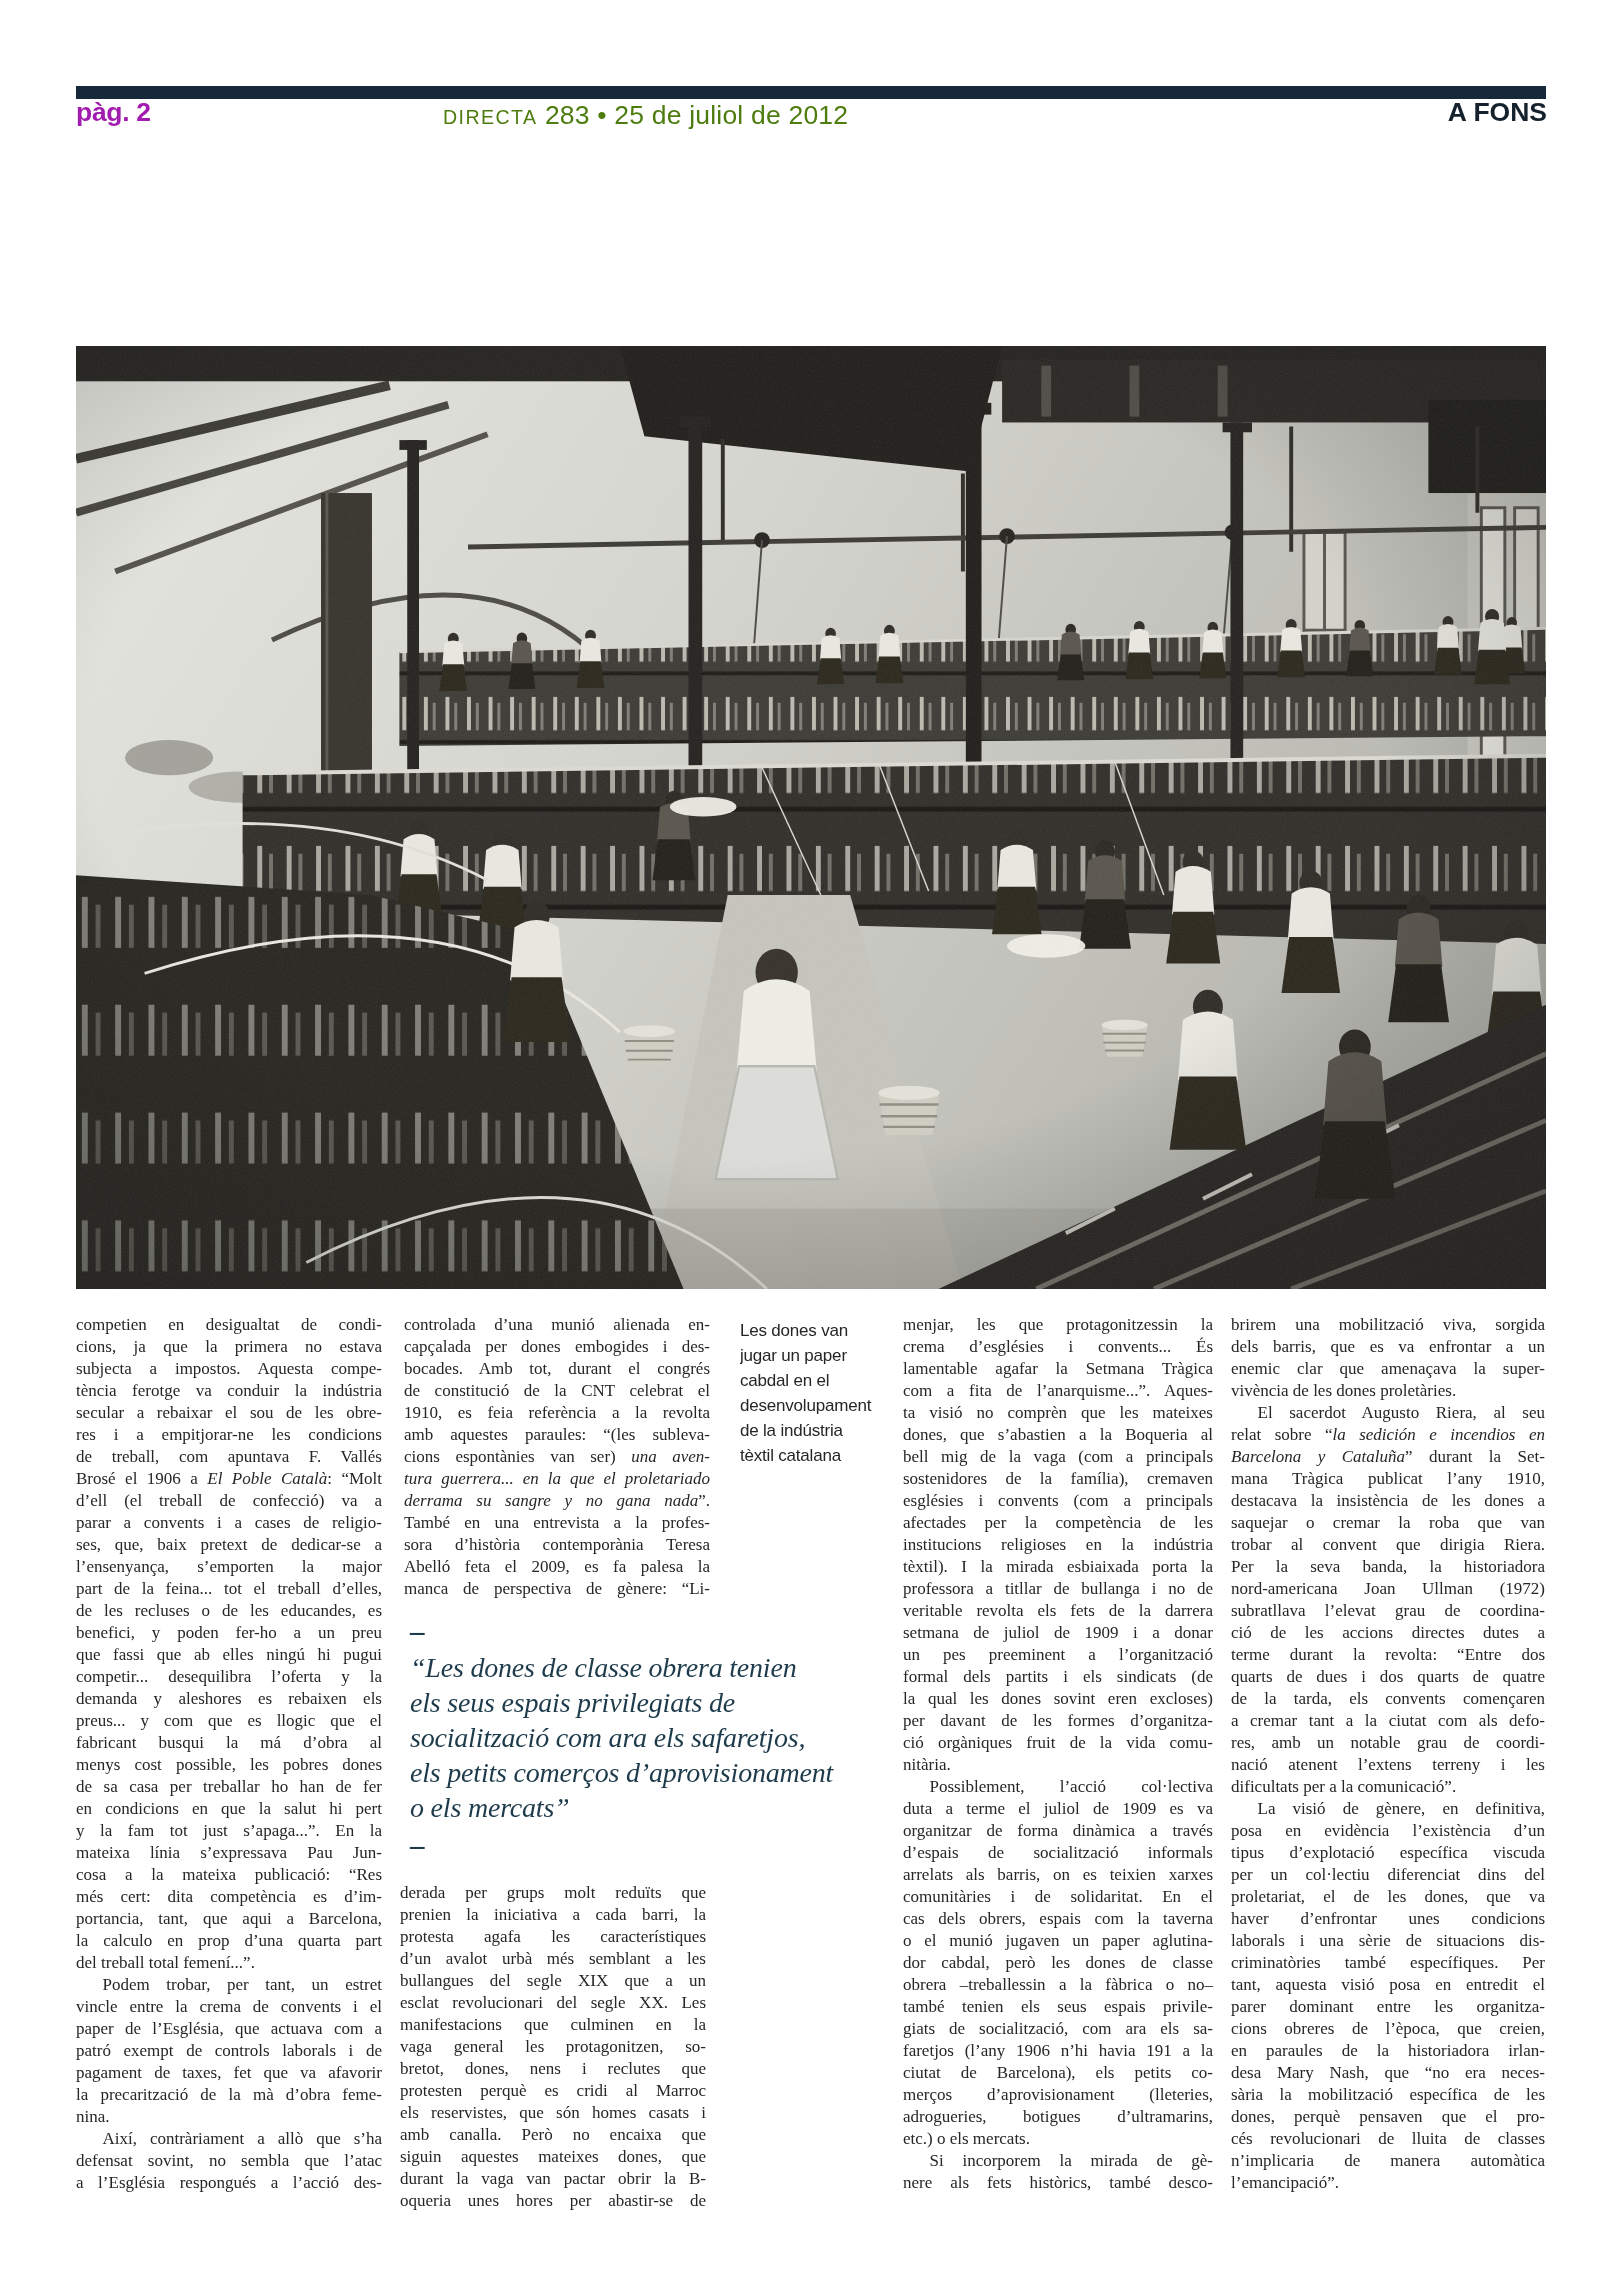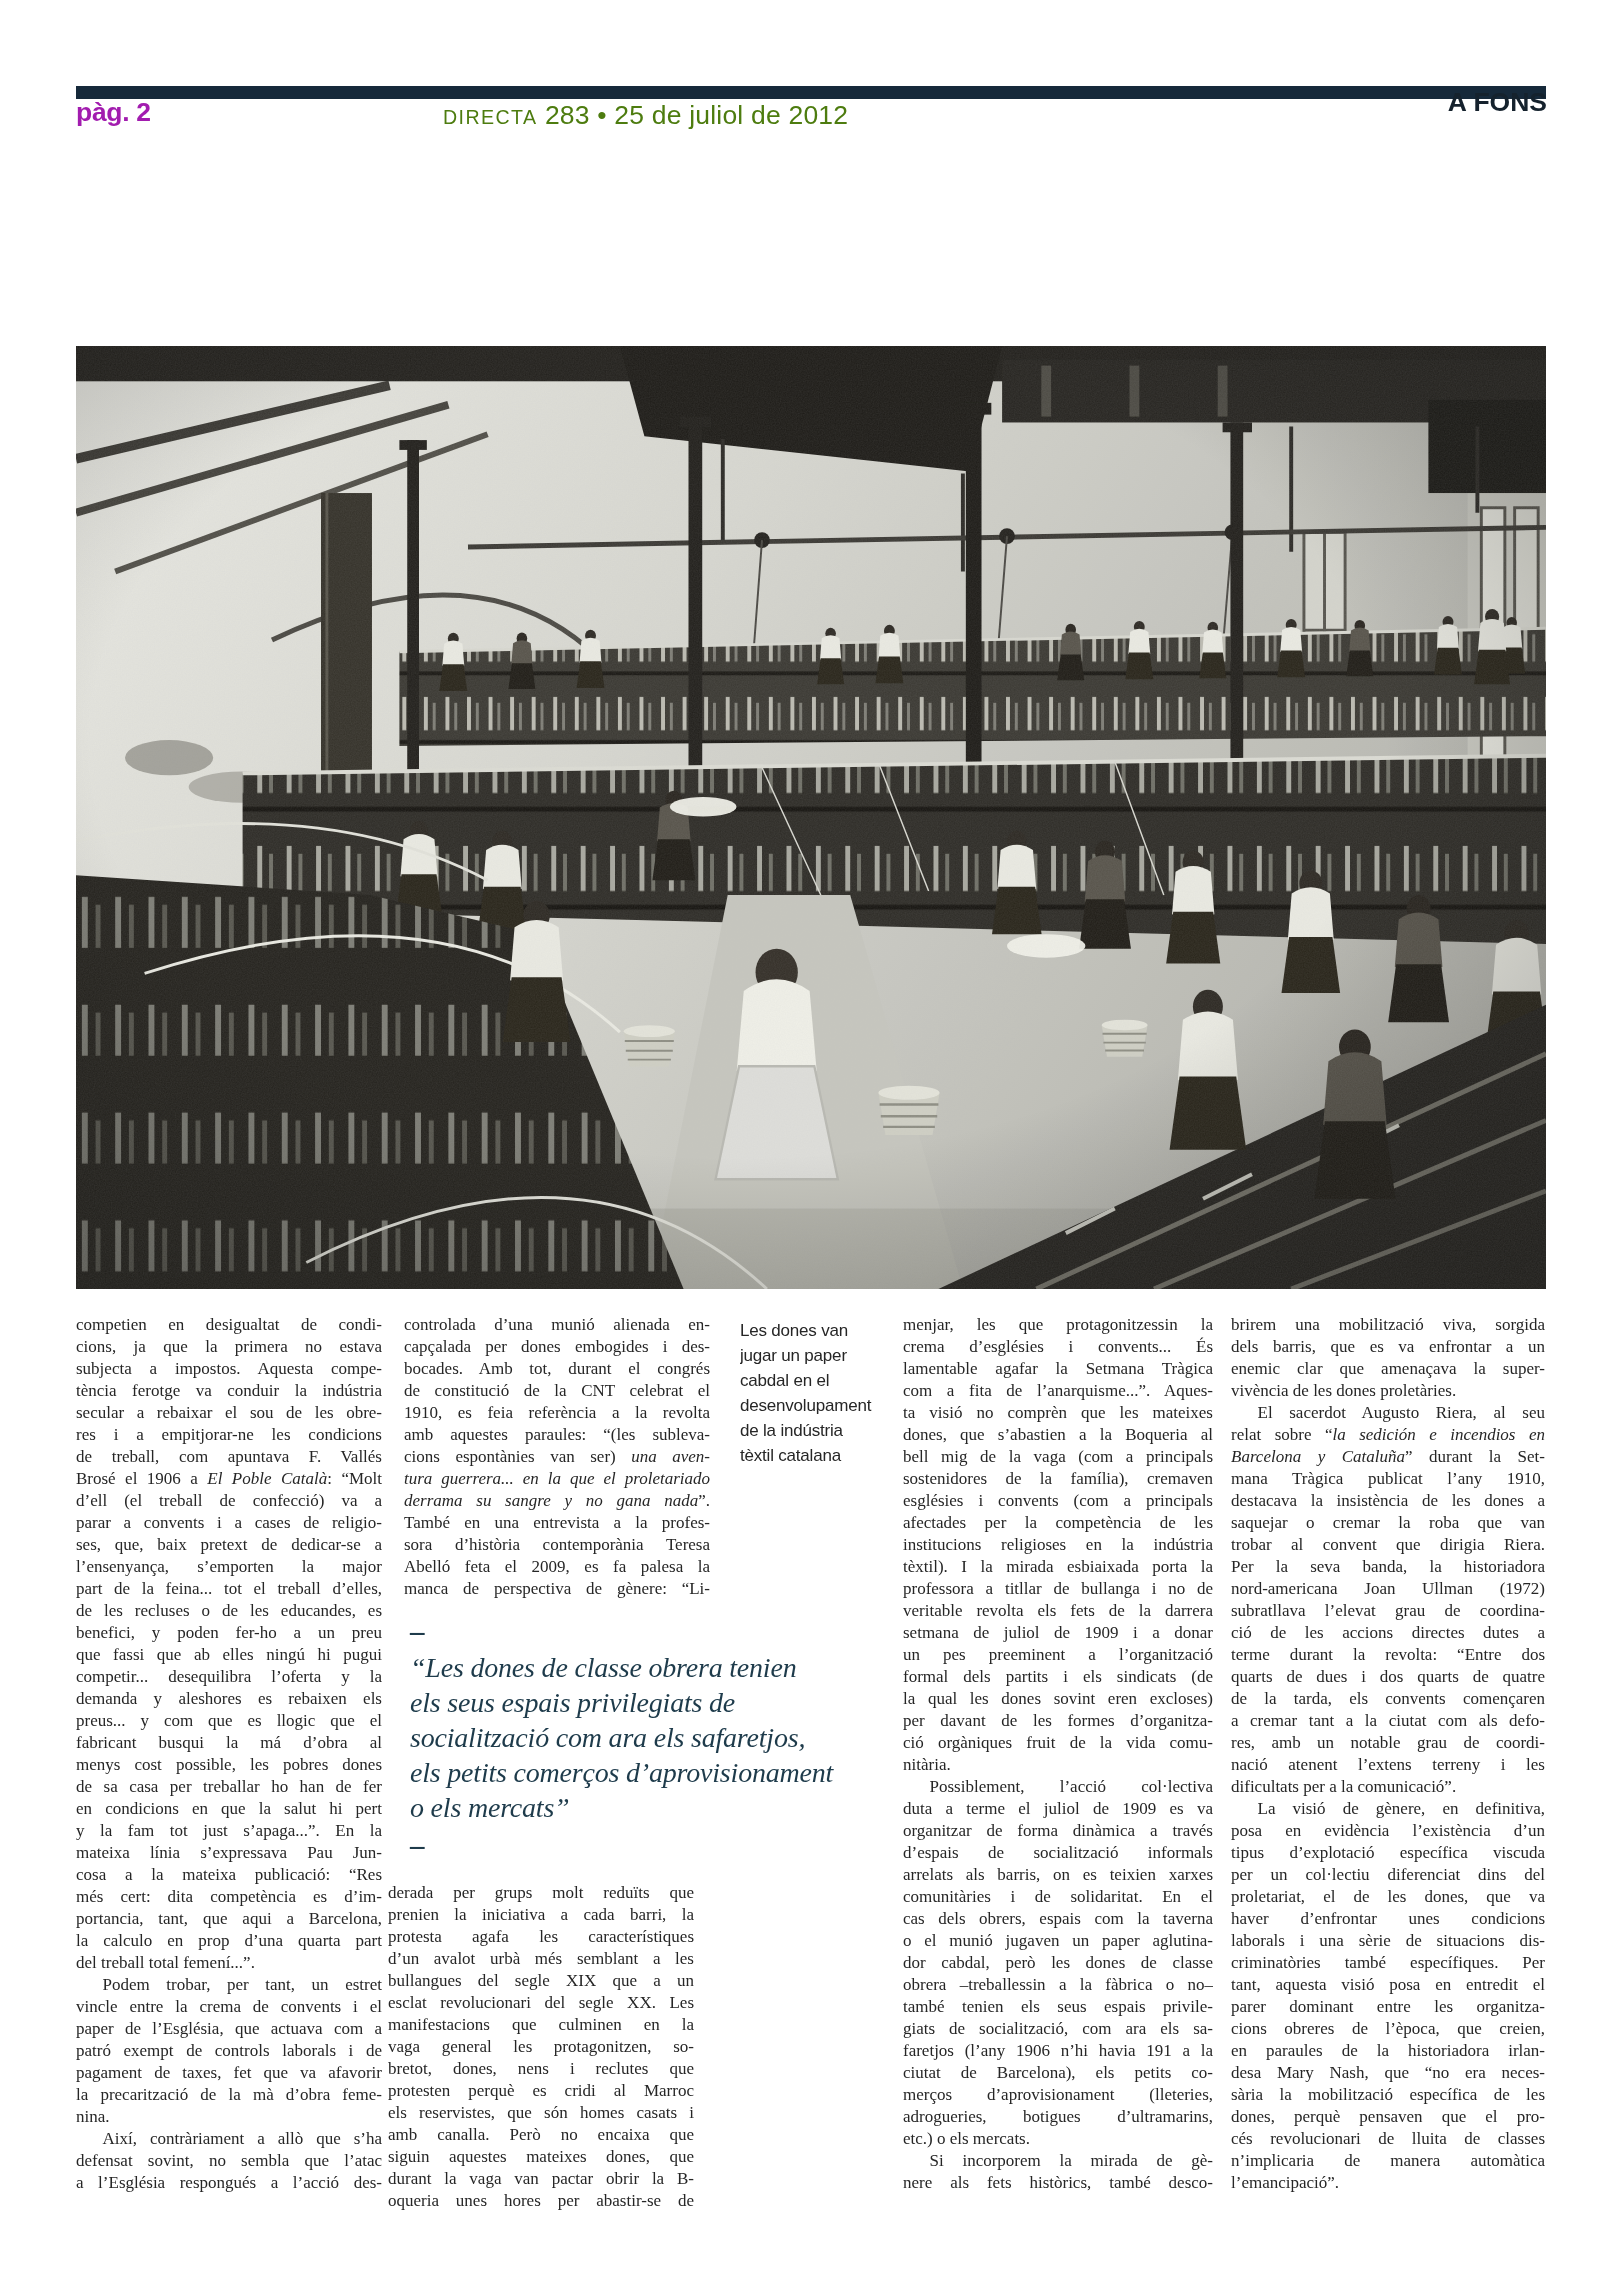"A FONS" .section { top: 87px -> 97px }
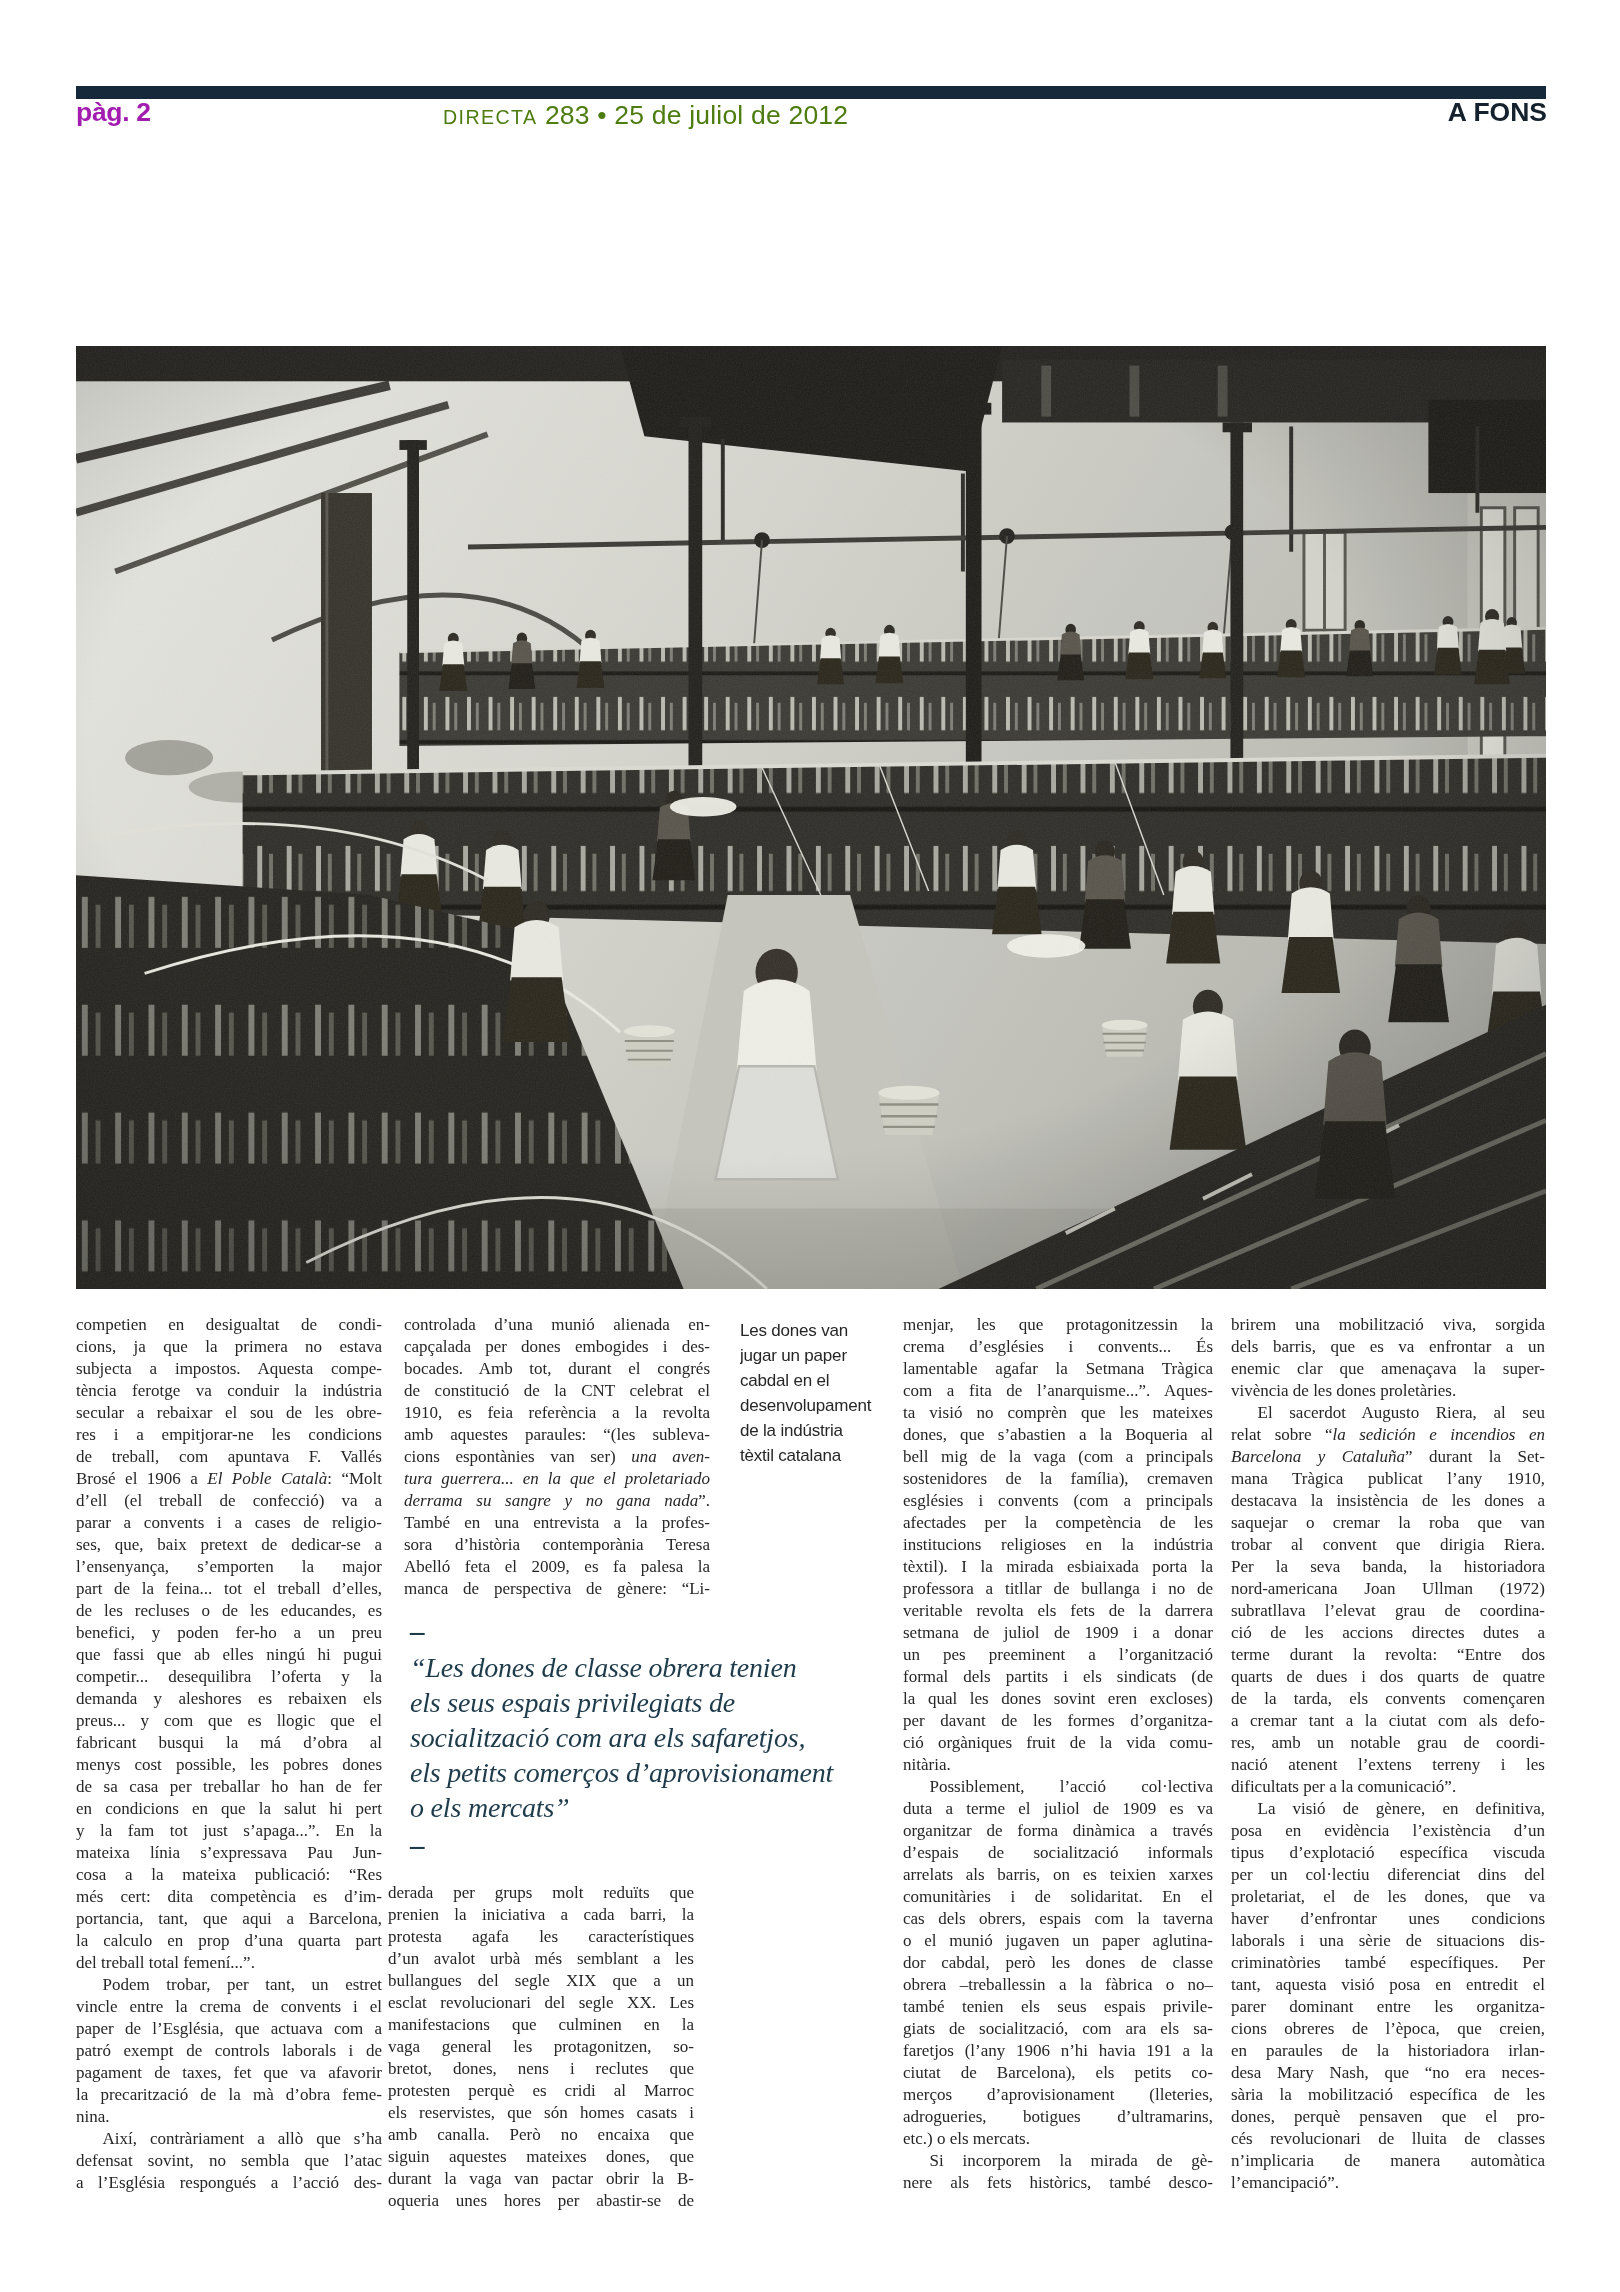"derada per grups molt reduïts" #col2b { left: 388px -> 400px }
